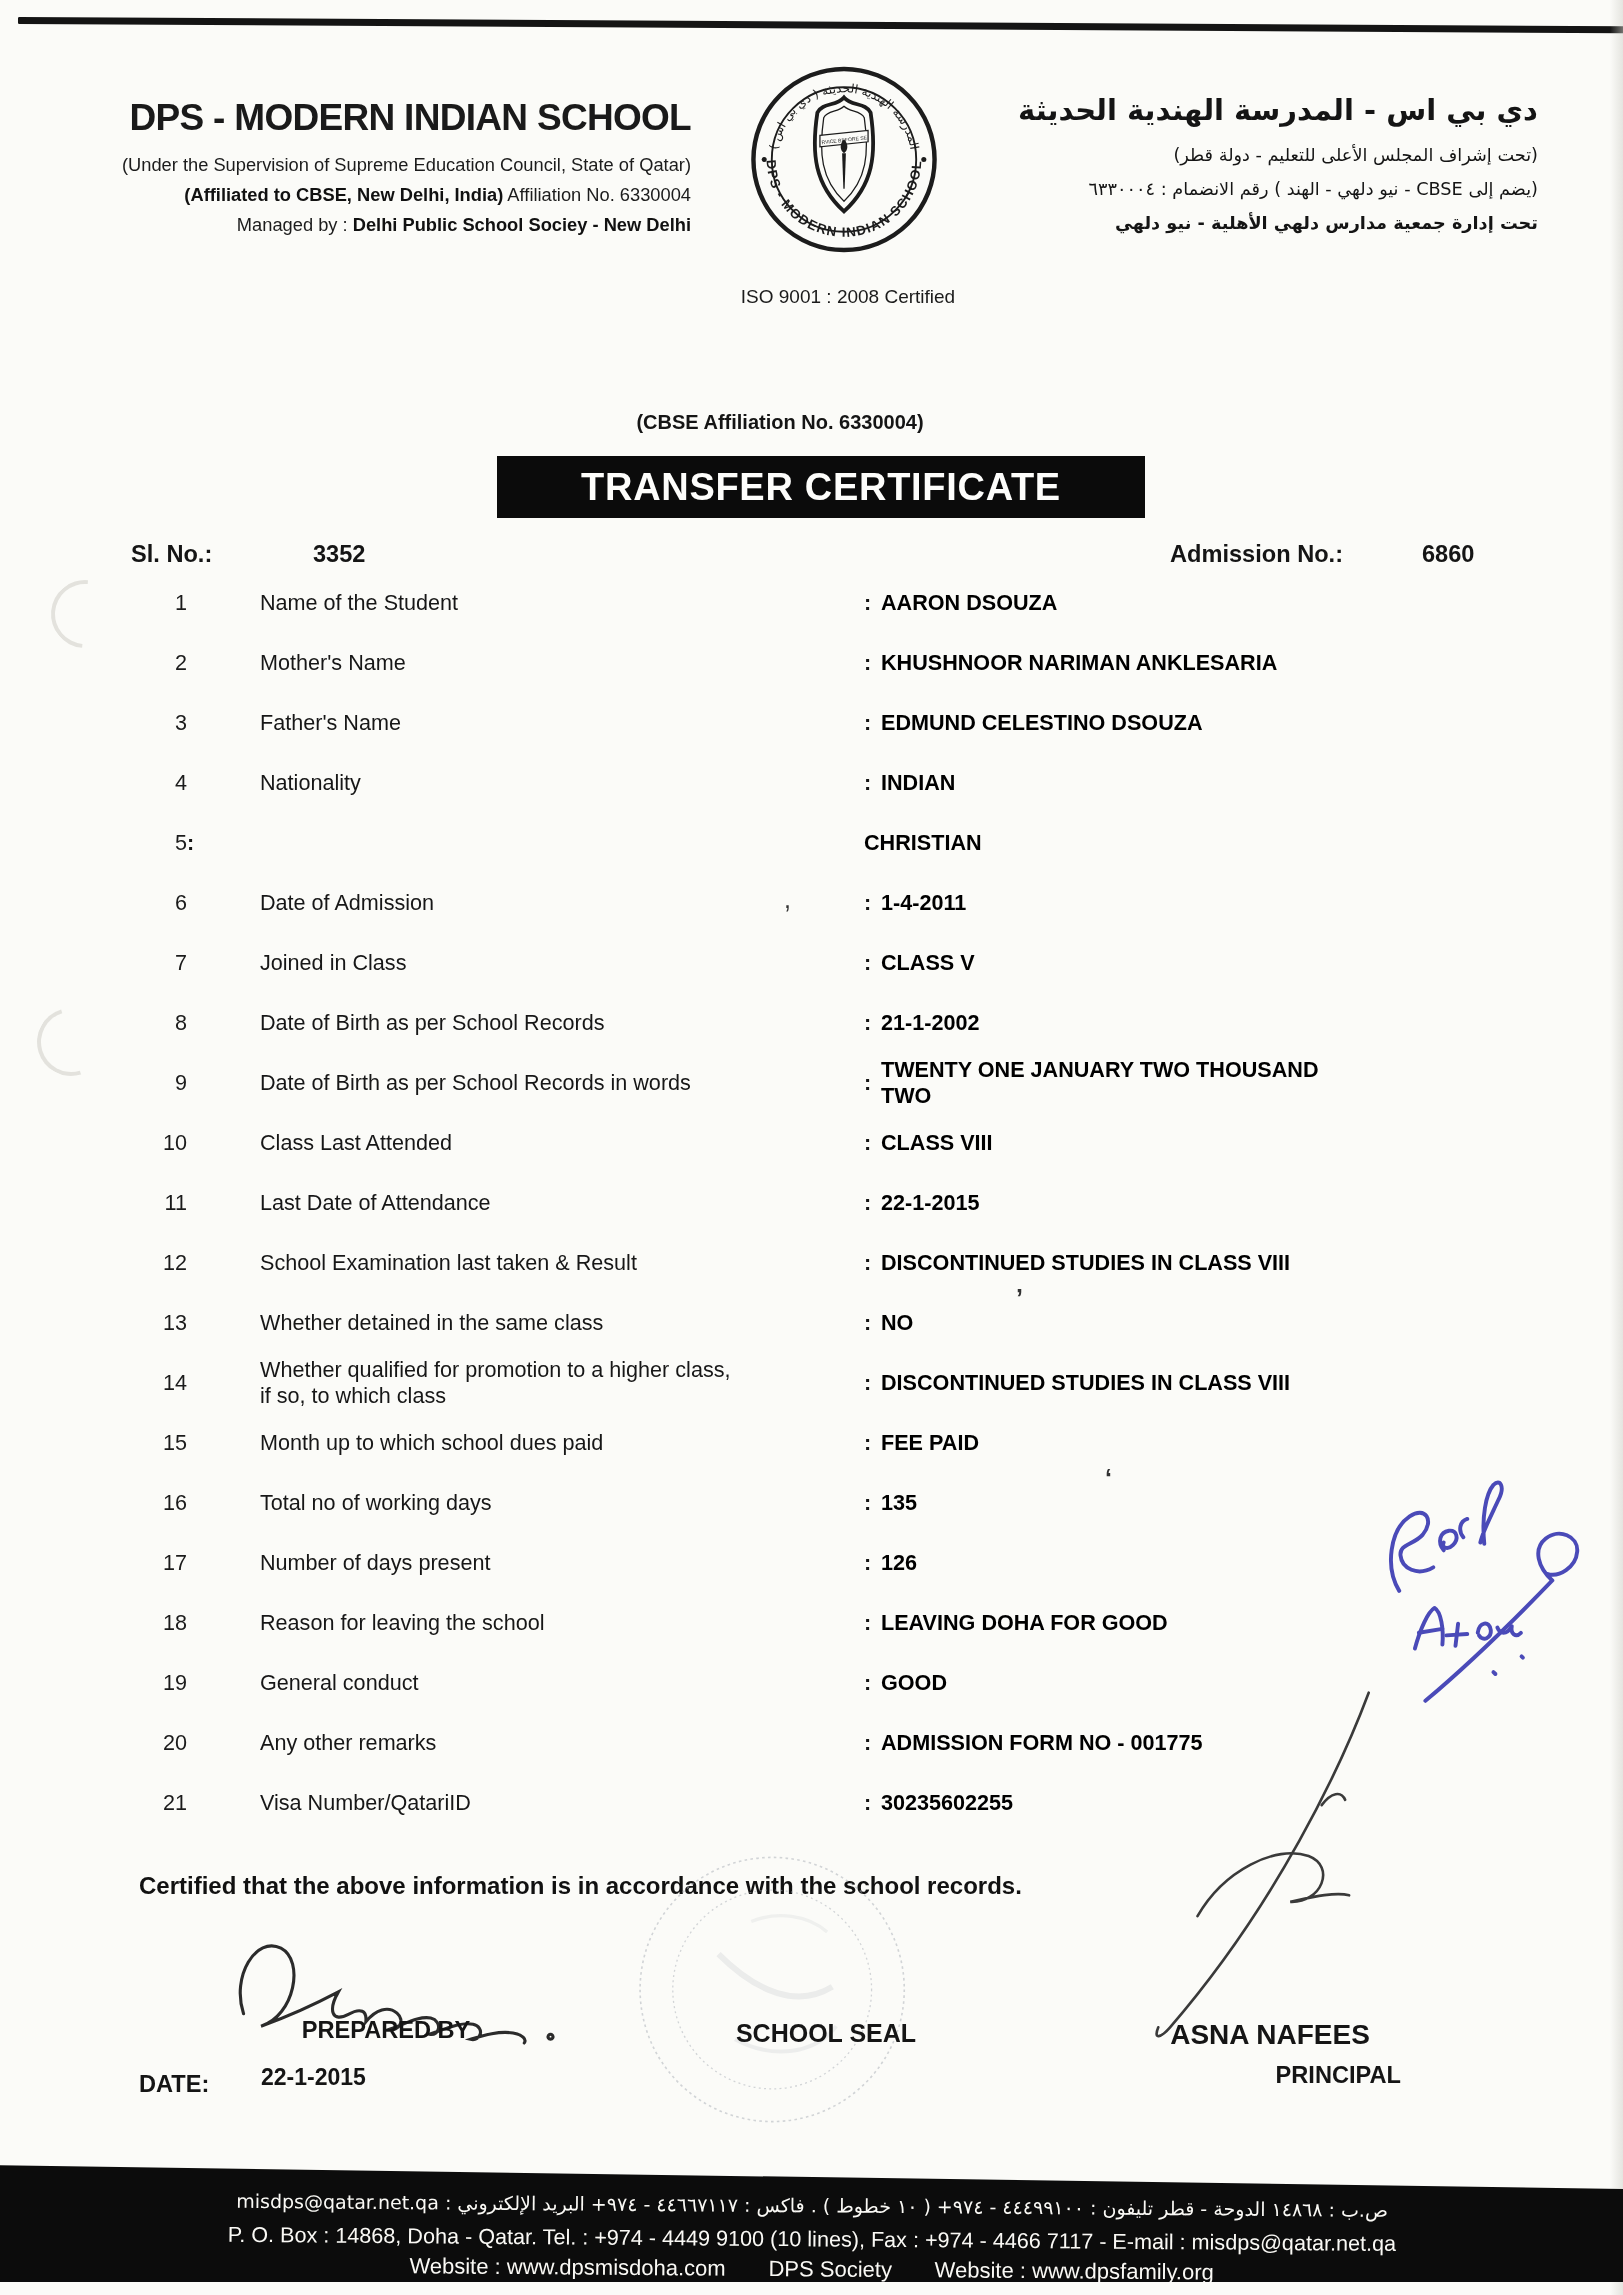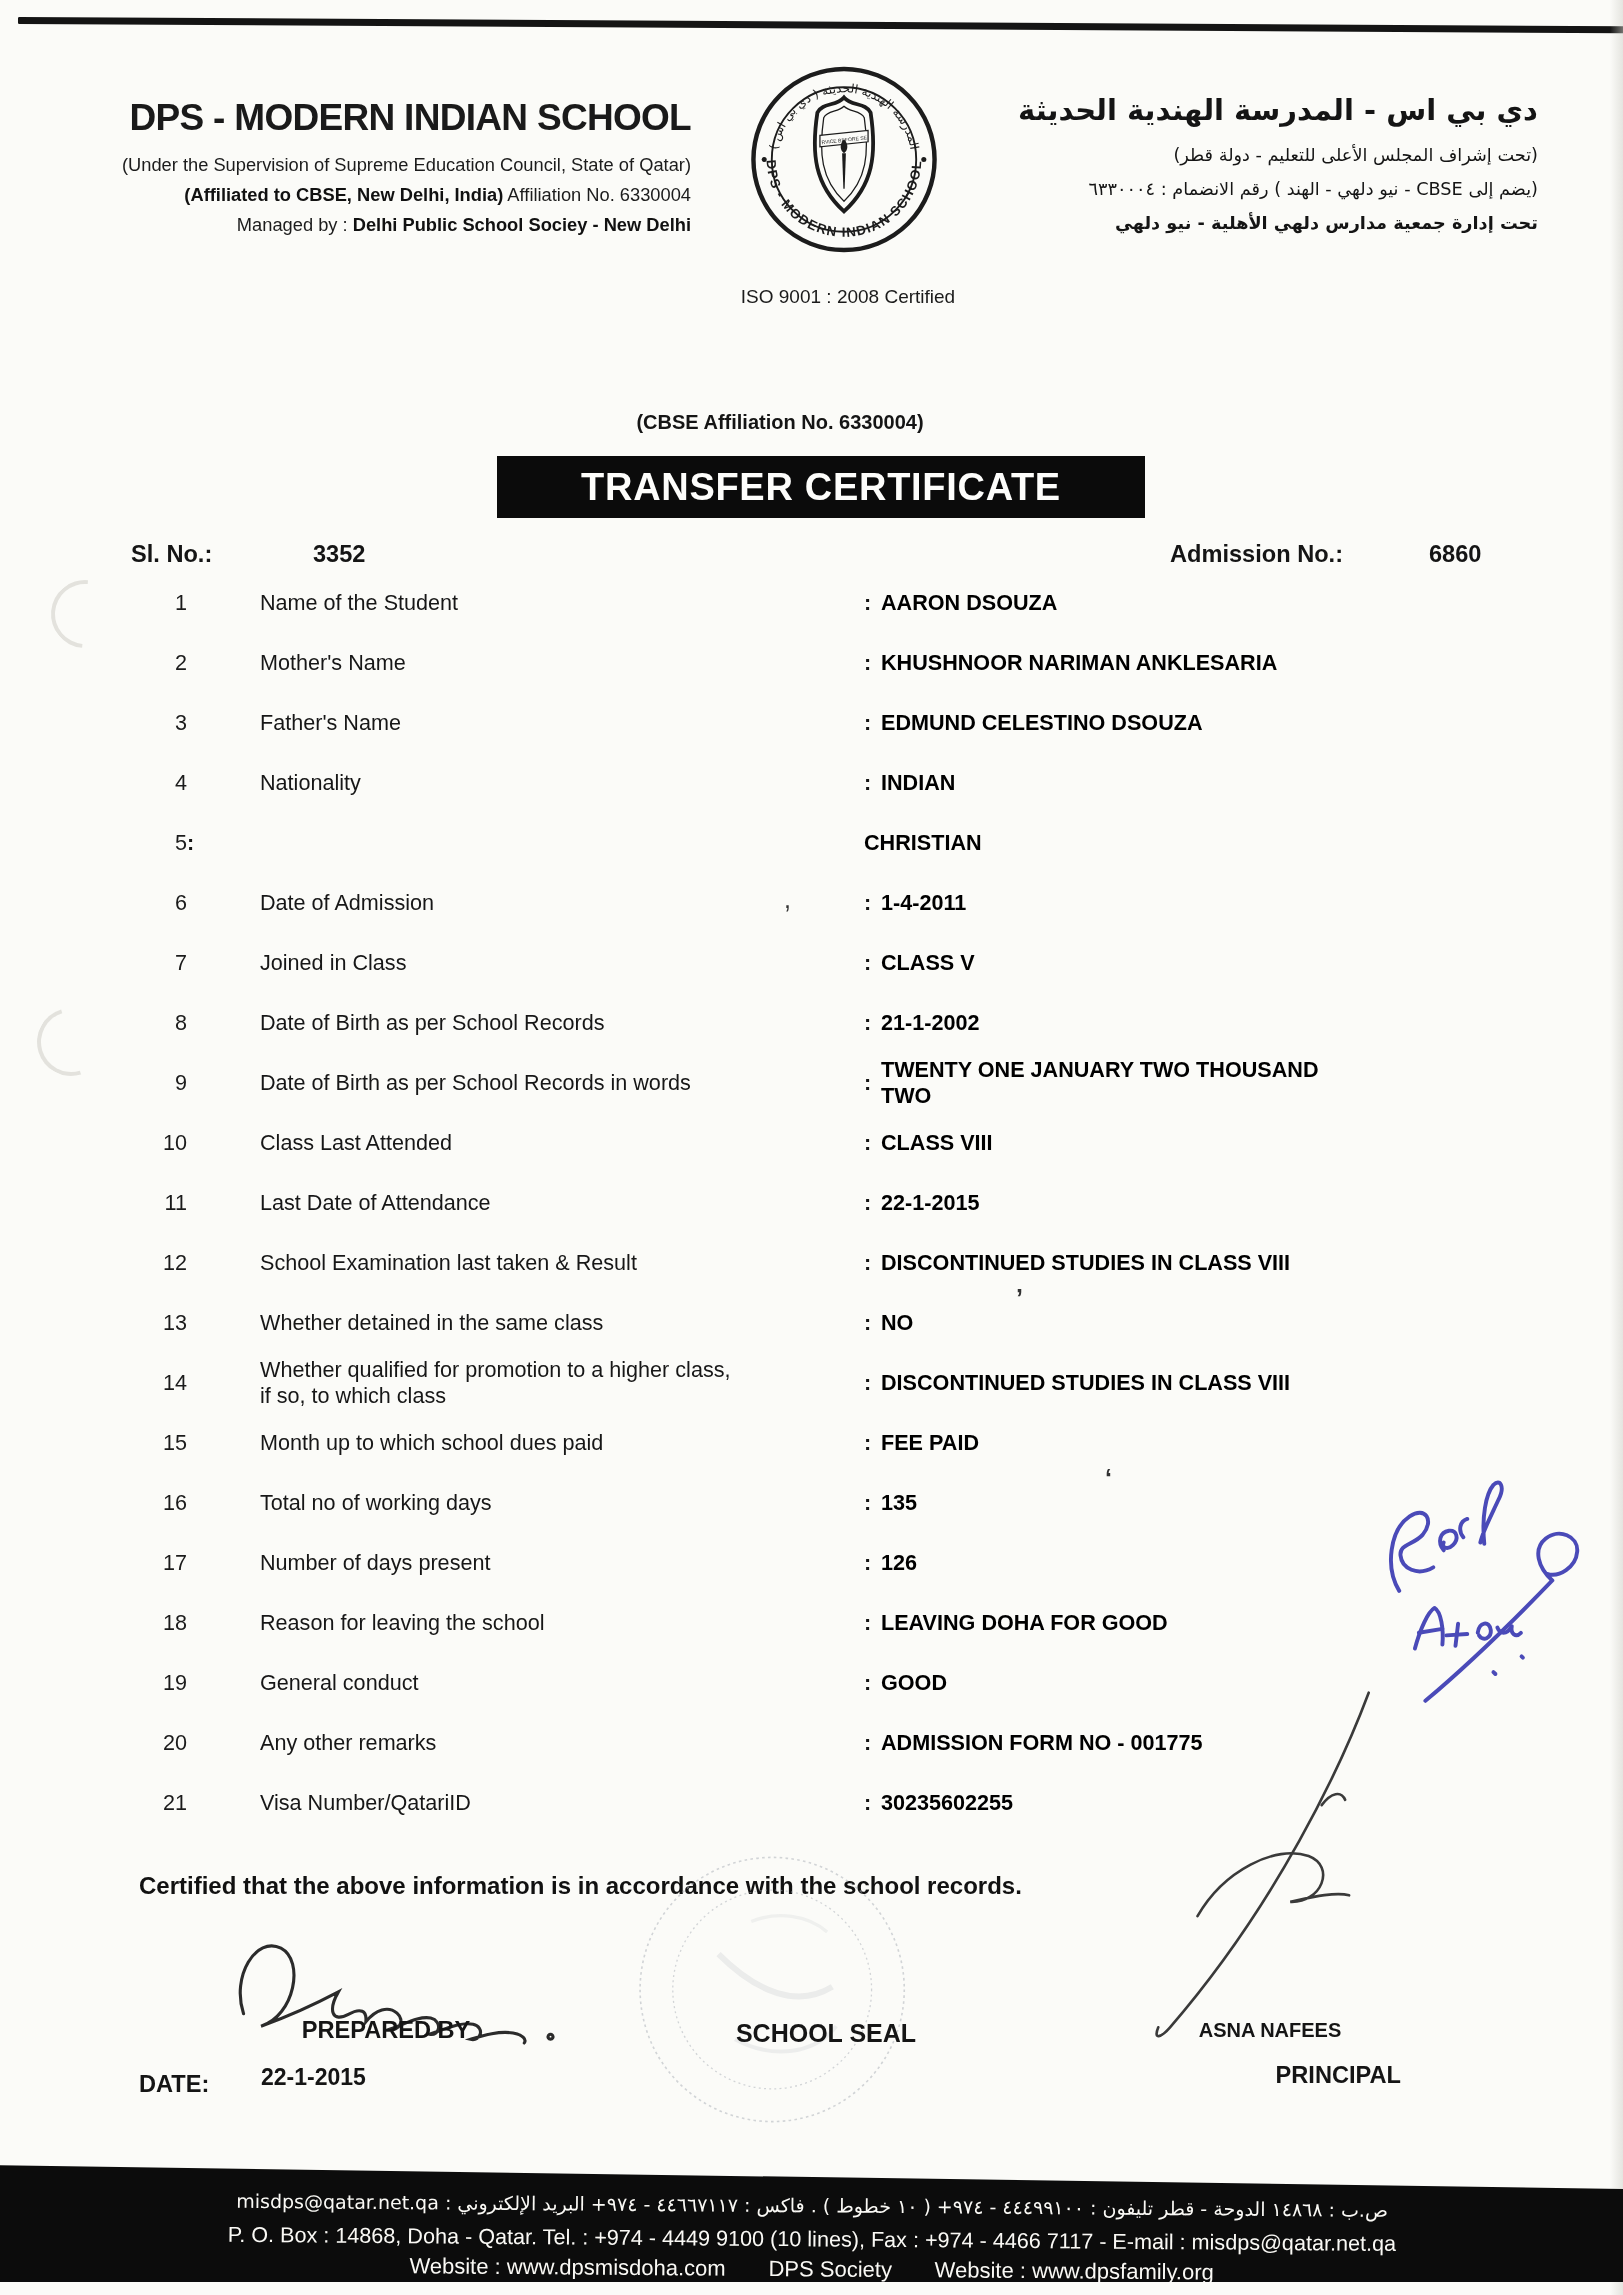"6860" .adm-value { margin-left: 7px -> none }
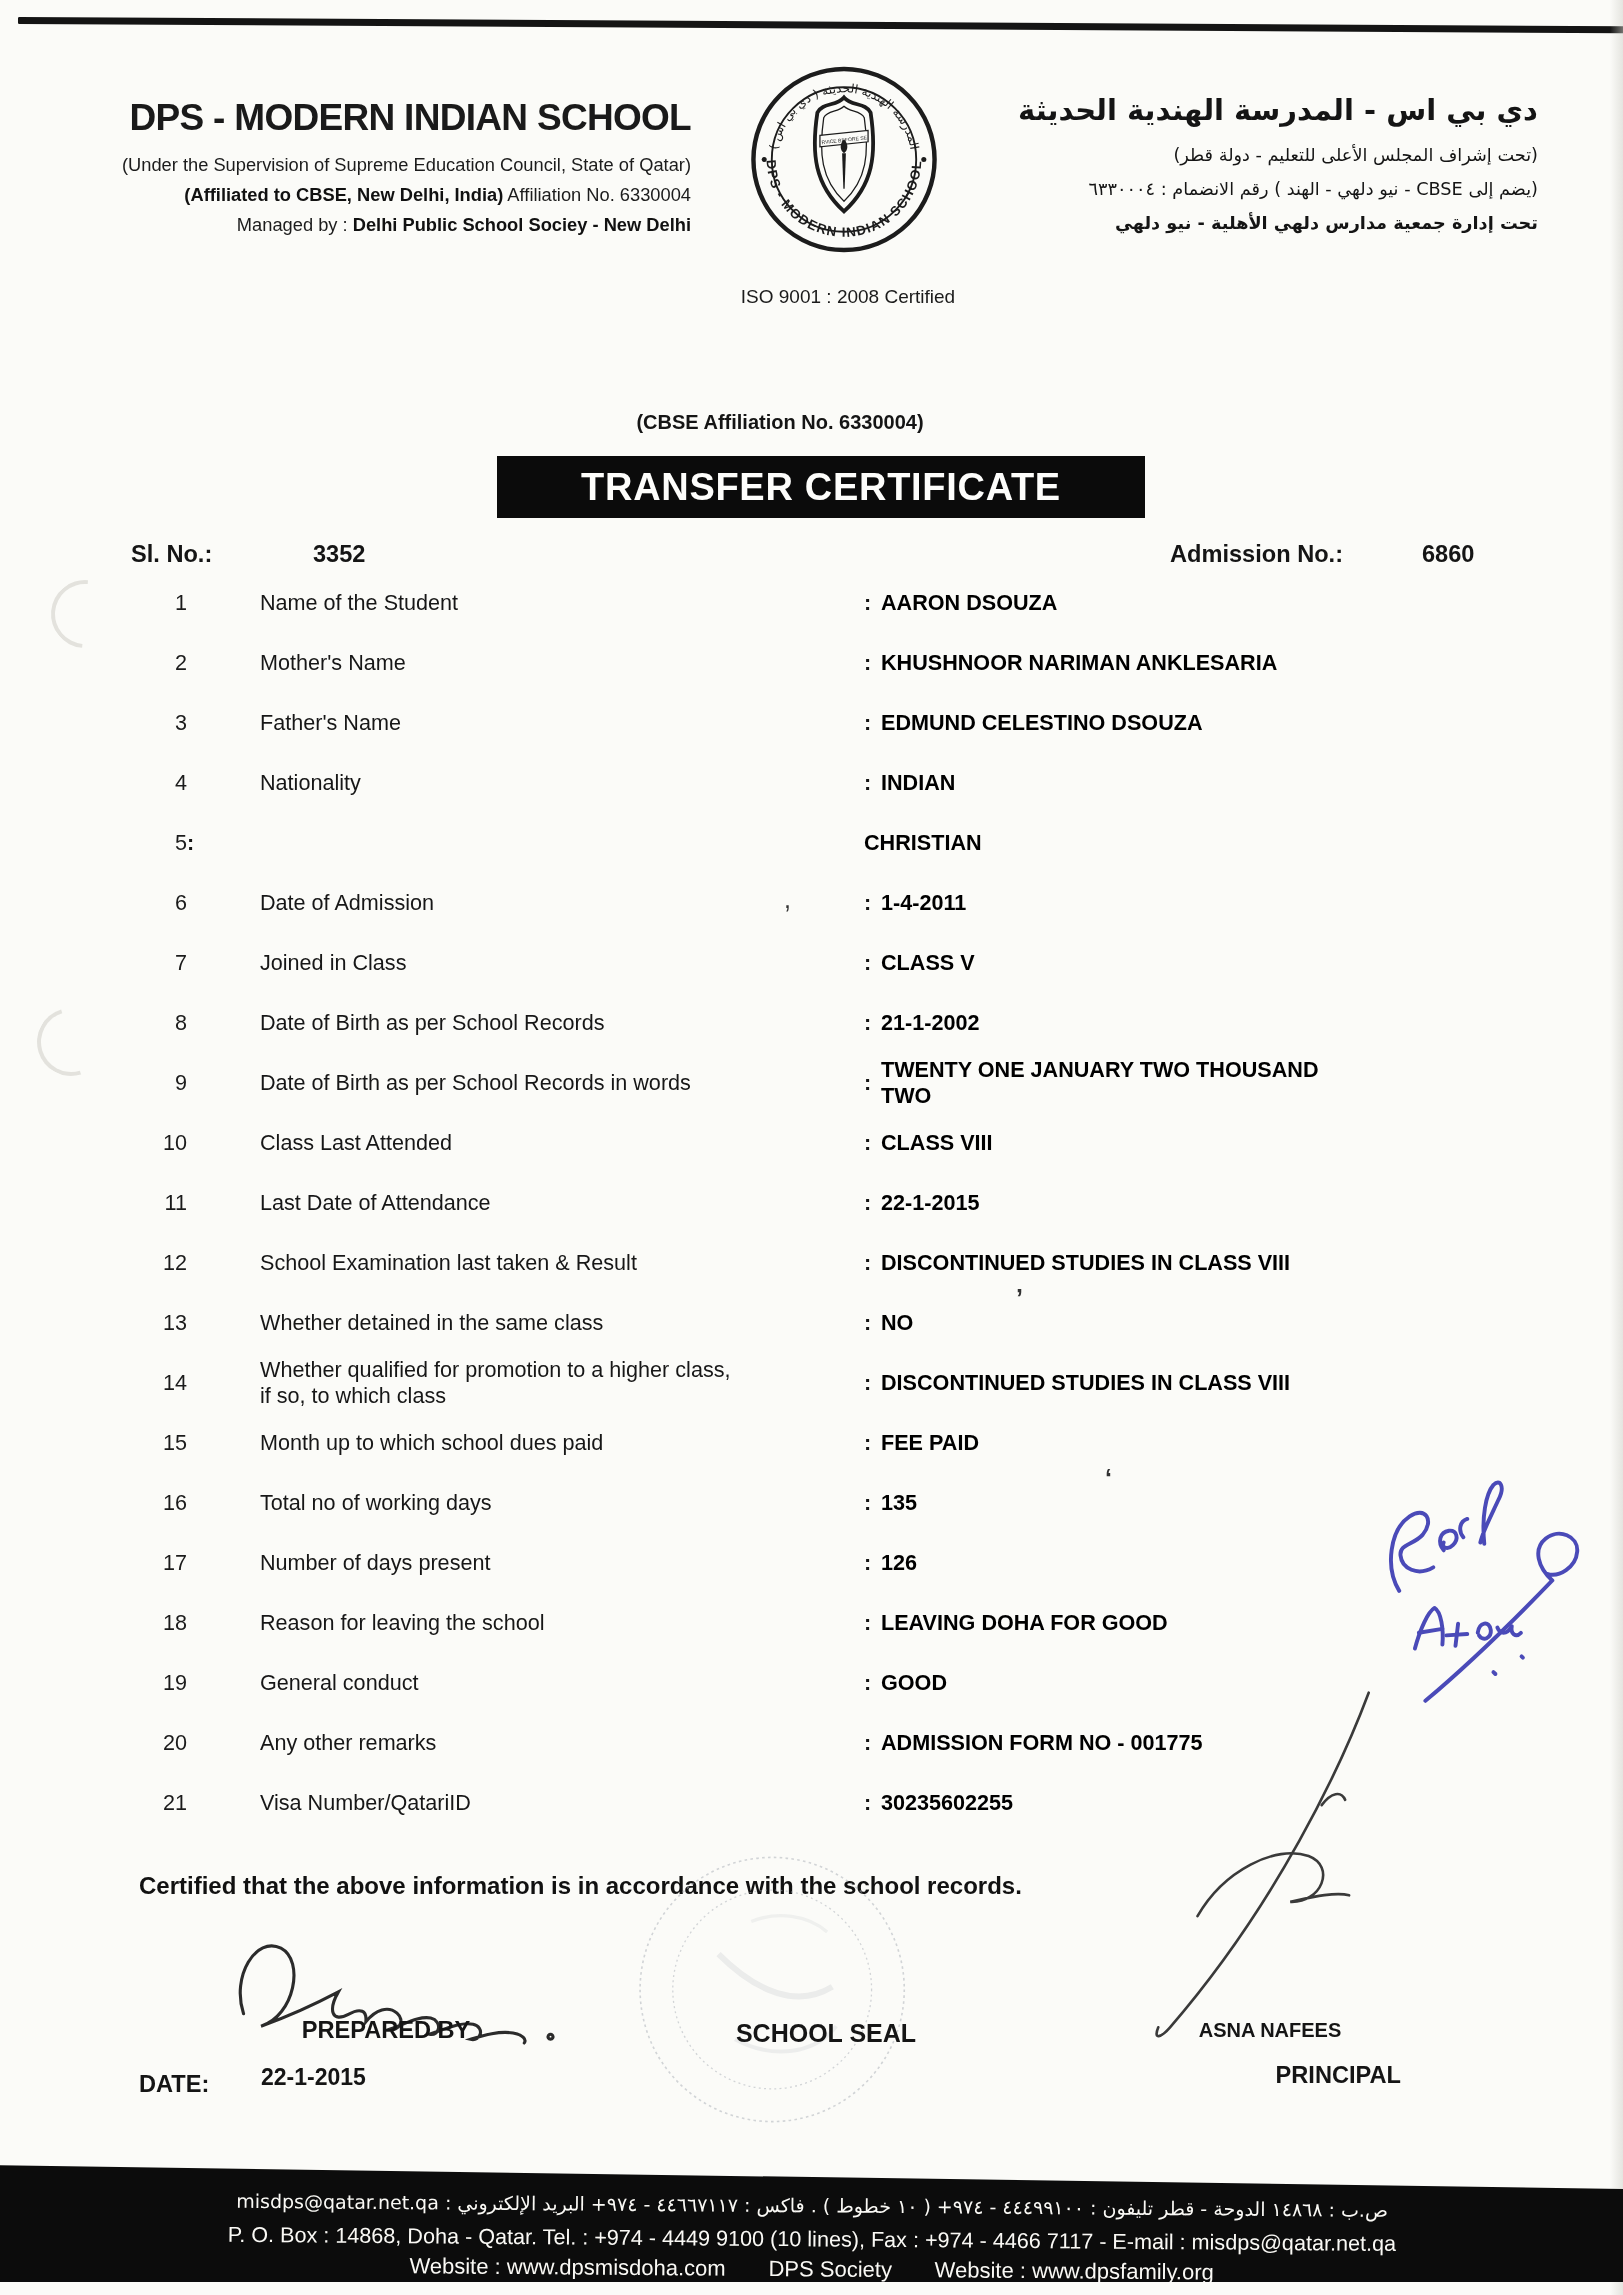"ASNA NAFEES" .principal-name { font-size: 20px -> 28px }
